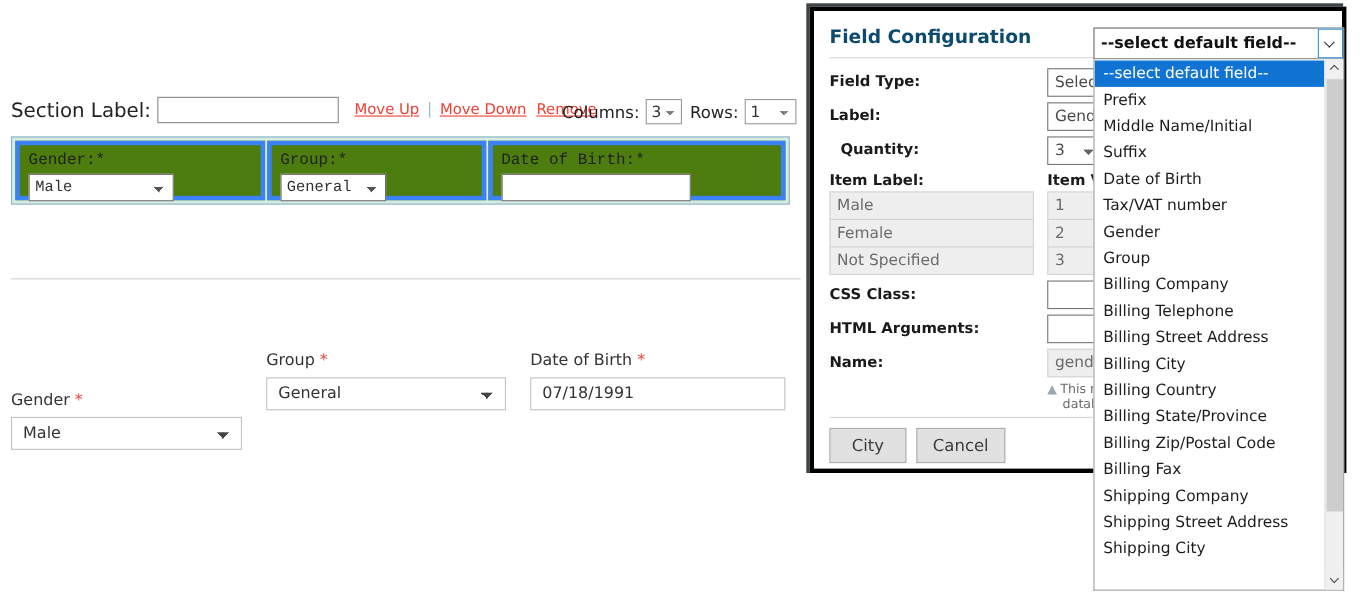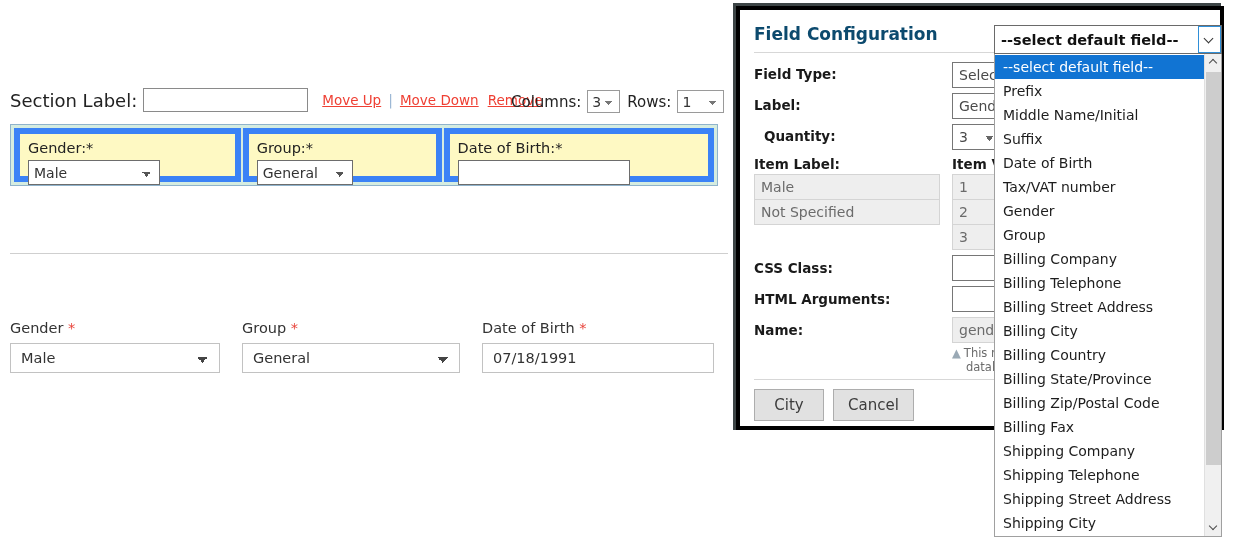"Gender:*" .fieldcell { background: #fef9c3 -> #4d7c0f; border: 6px solid #3b82f6 -> 4px solid #3b82f6; font-family: none -> Liberation Mono, monospace }
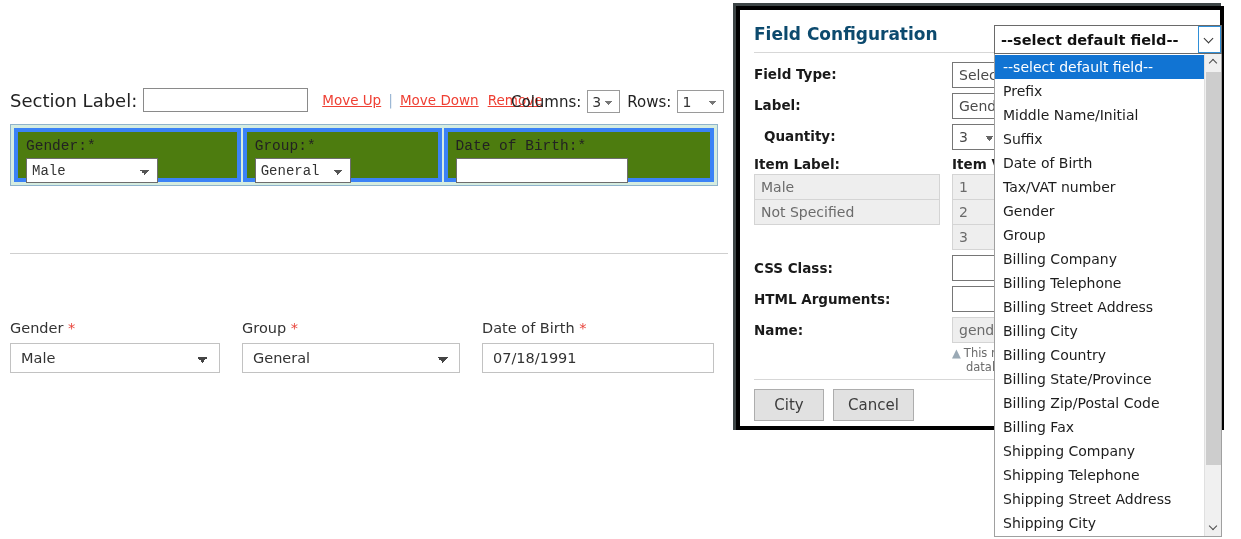"Female" div.item-cell { html: none -> <div>Female</div> }
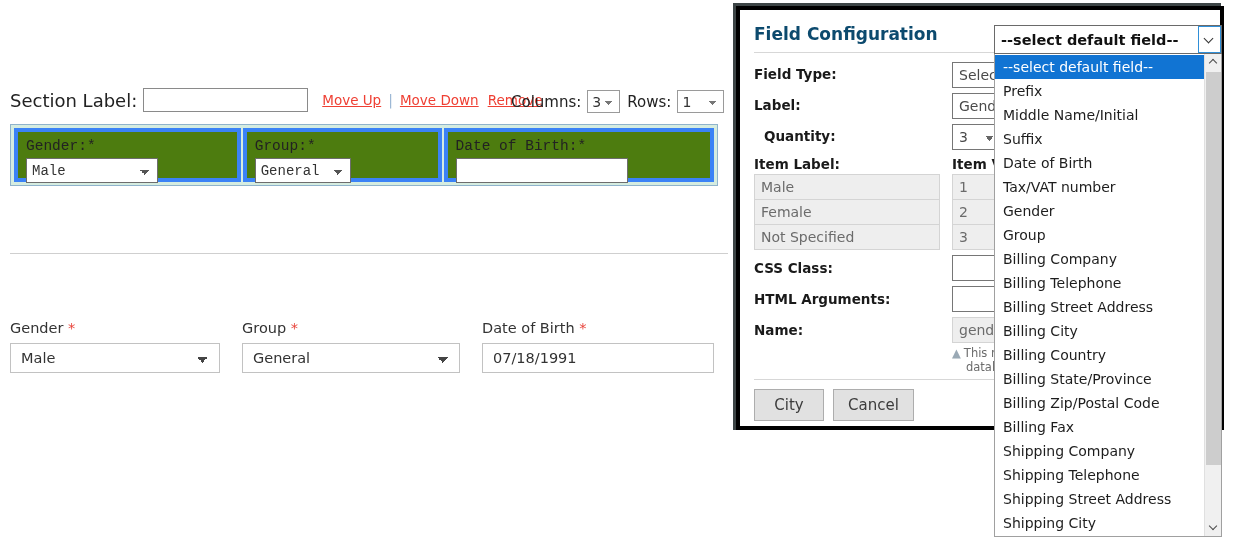"Gender *" .pv-col.c1 { margin-top: none -> 36px }
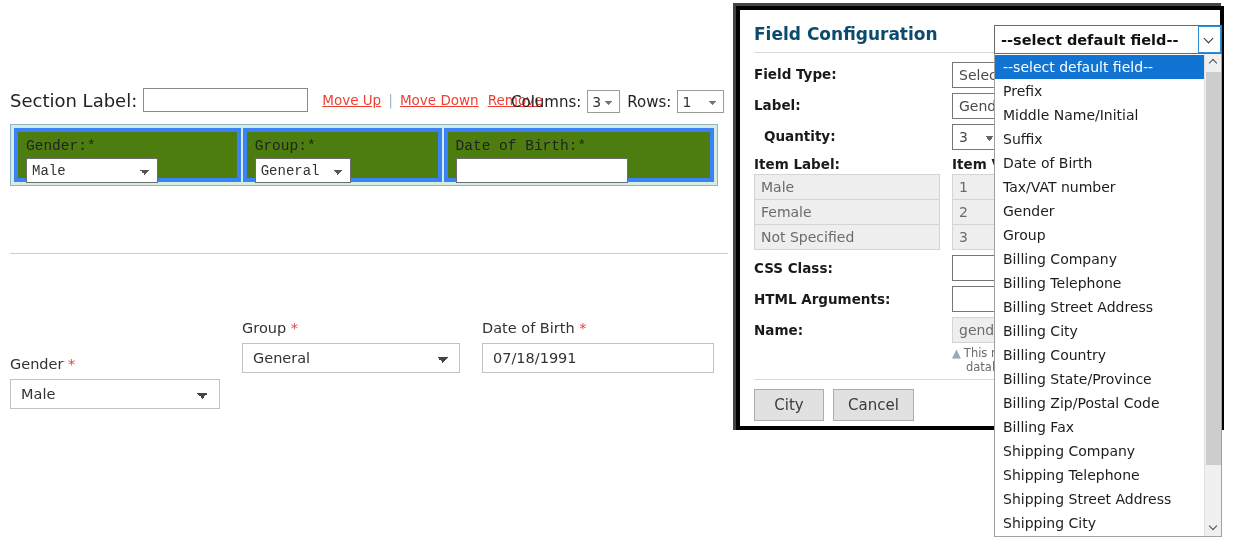"Shipping Telephone" div.opt { html: <div>Shipping Telephone</div> -> none }
